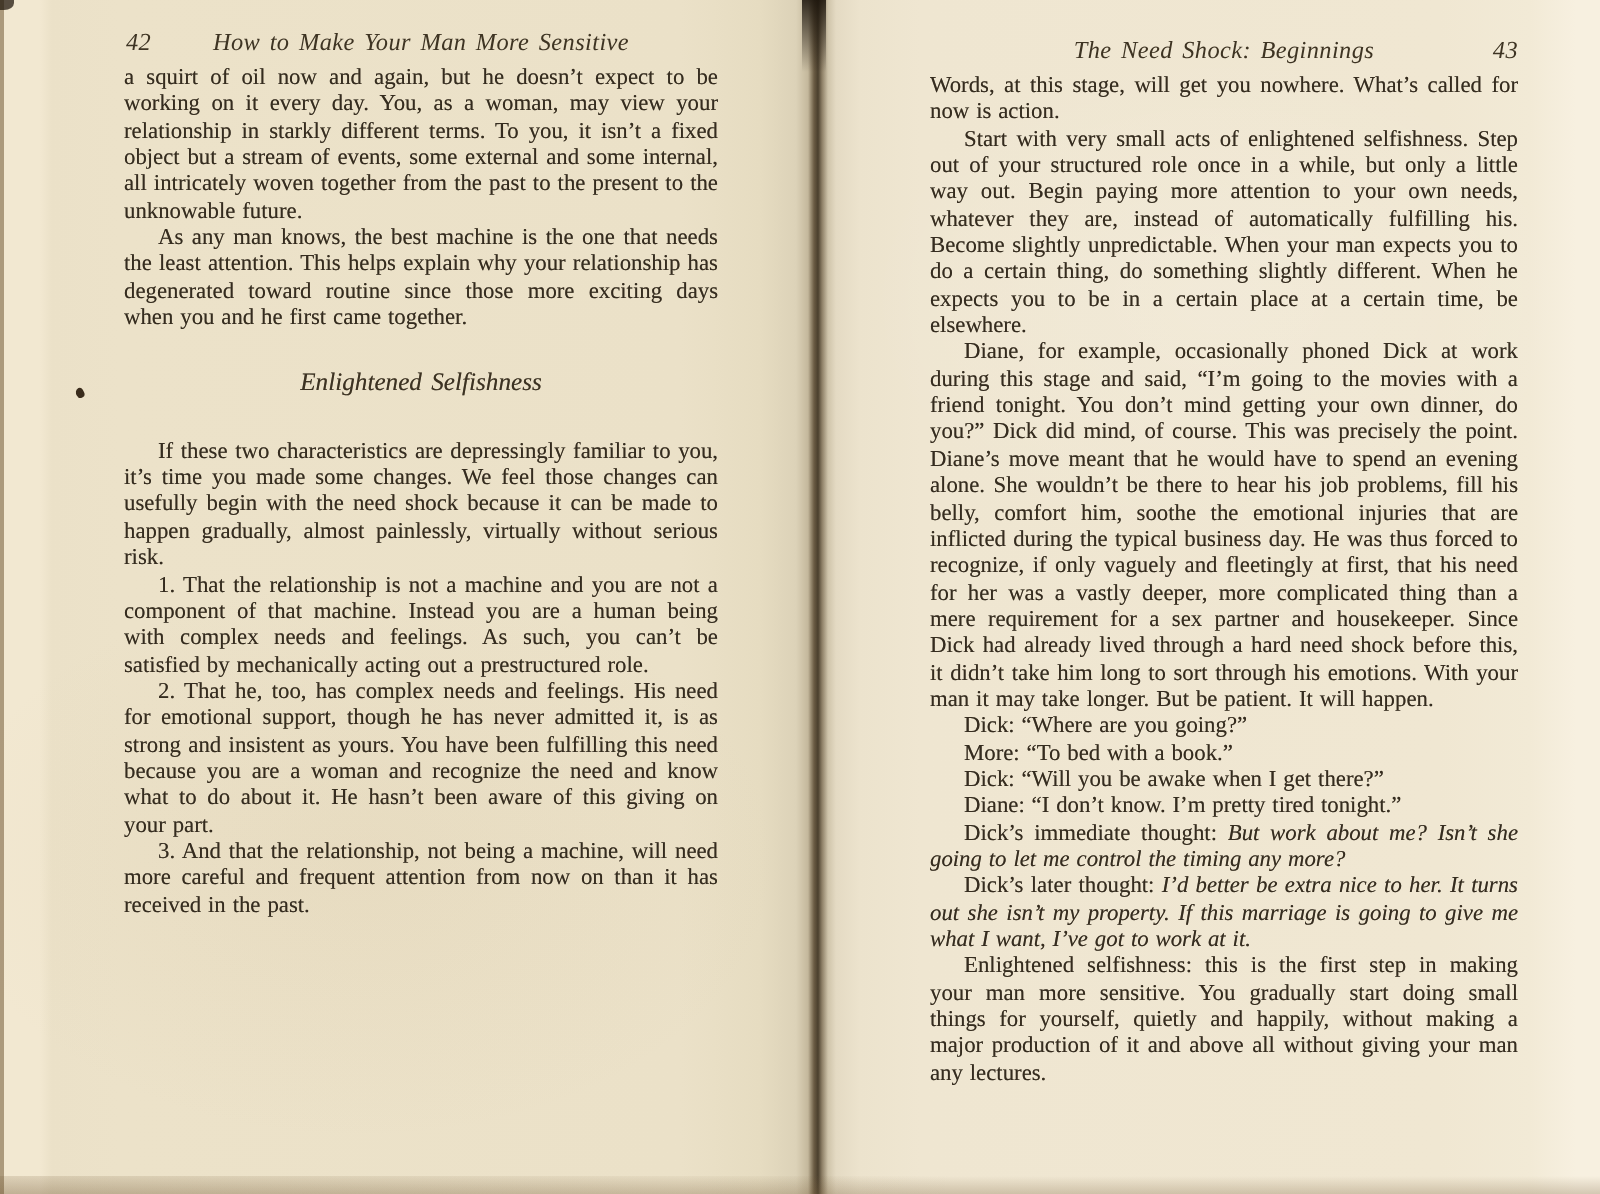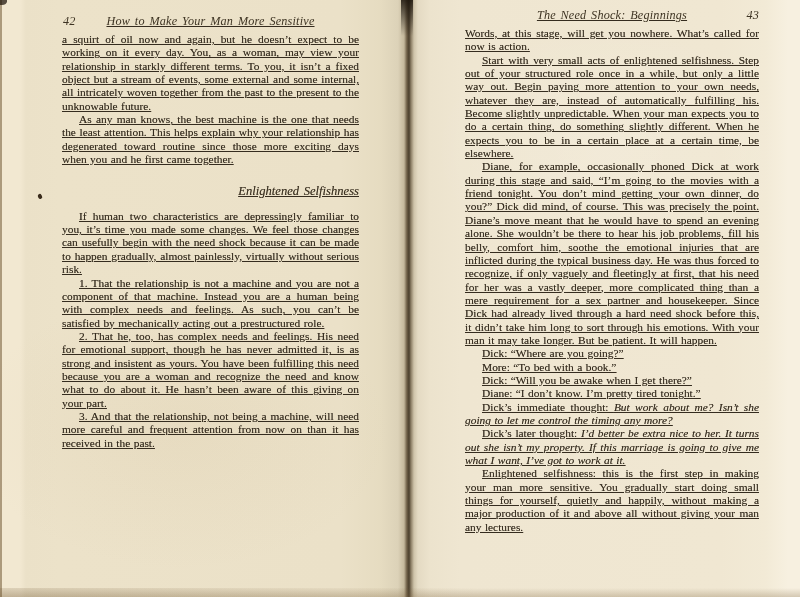"42" .page { text-decoration: underline -> none }
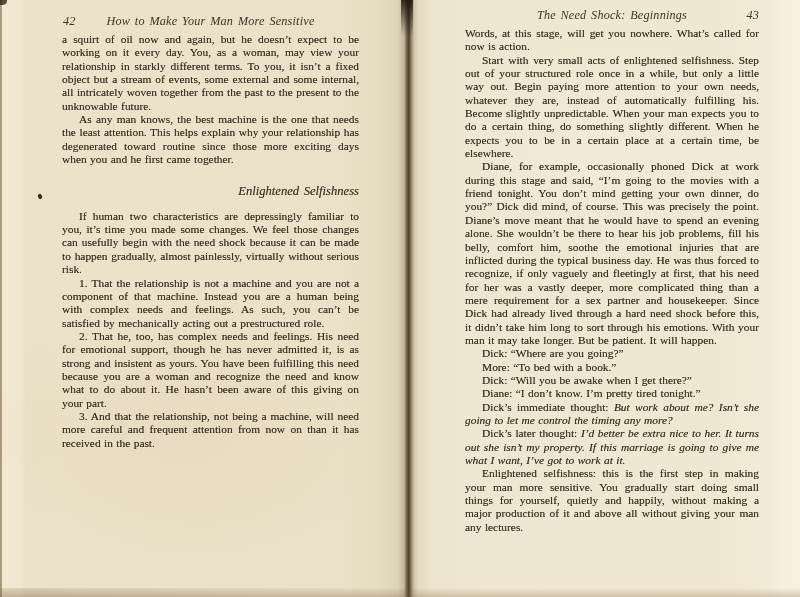"The Need Shock: Beginnings" .page-right { top: 8px -> 18px }
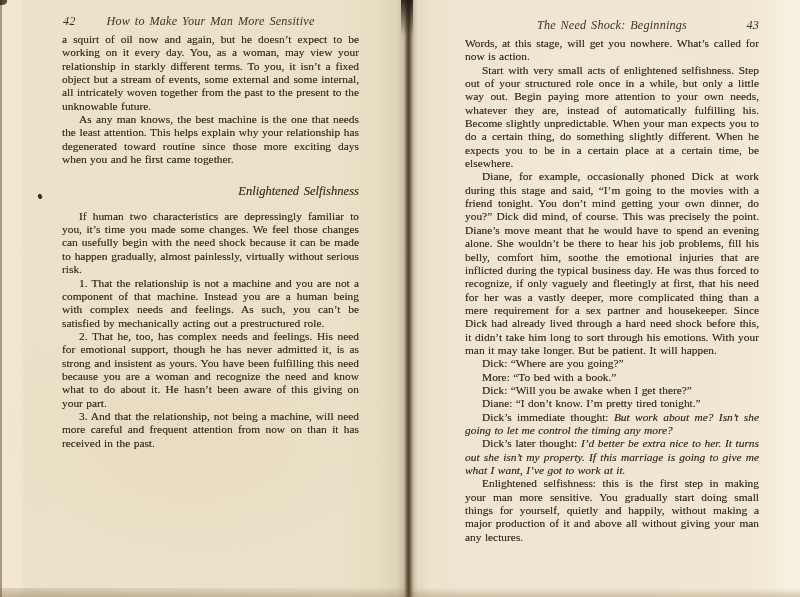"Enlightened Selfishness" .block.heading { margin: 19px 0 11px -> 19px 0 21px; text-align: right -> center }
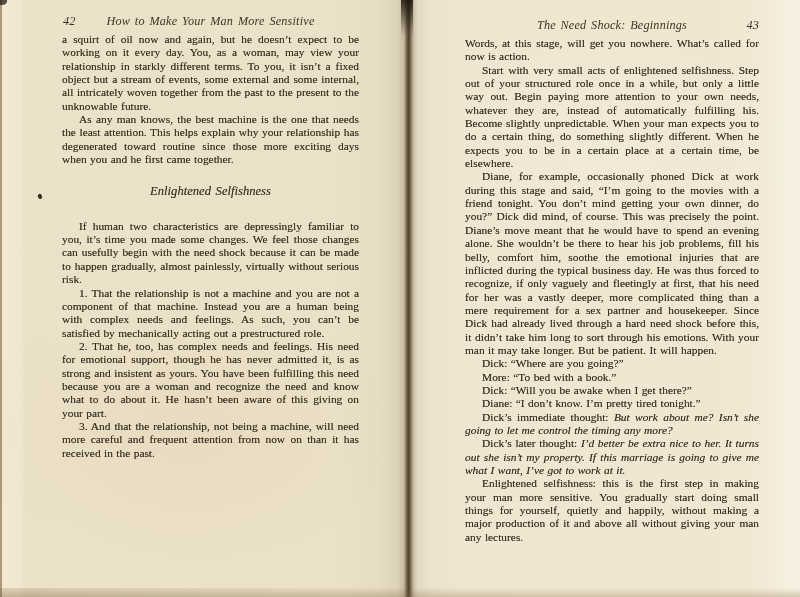"If human two characteristics are" span { text: human -> these }
